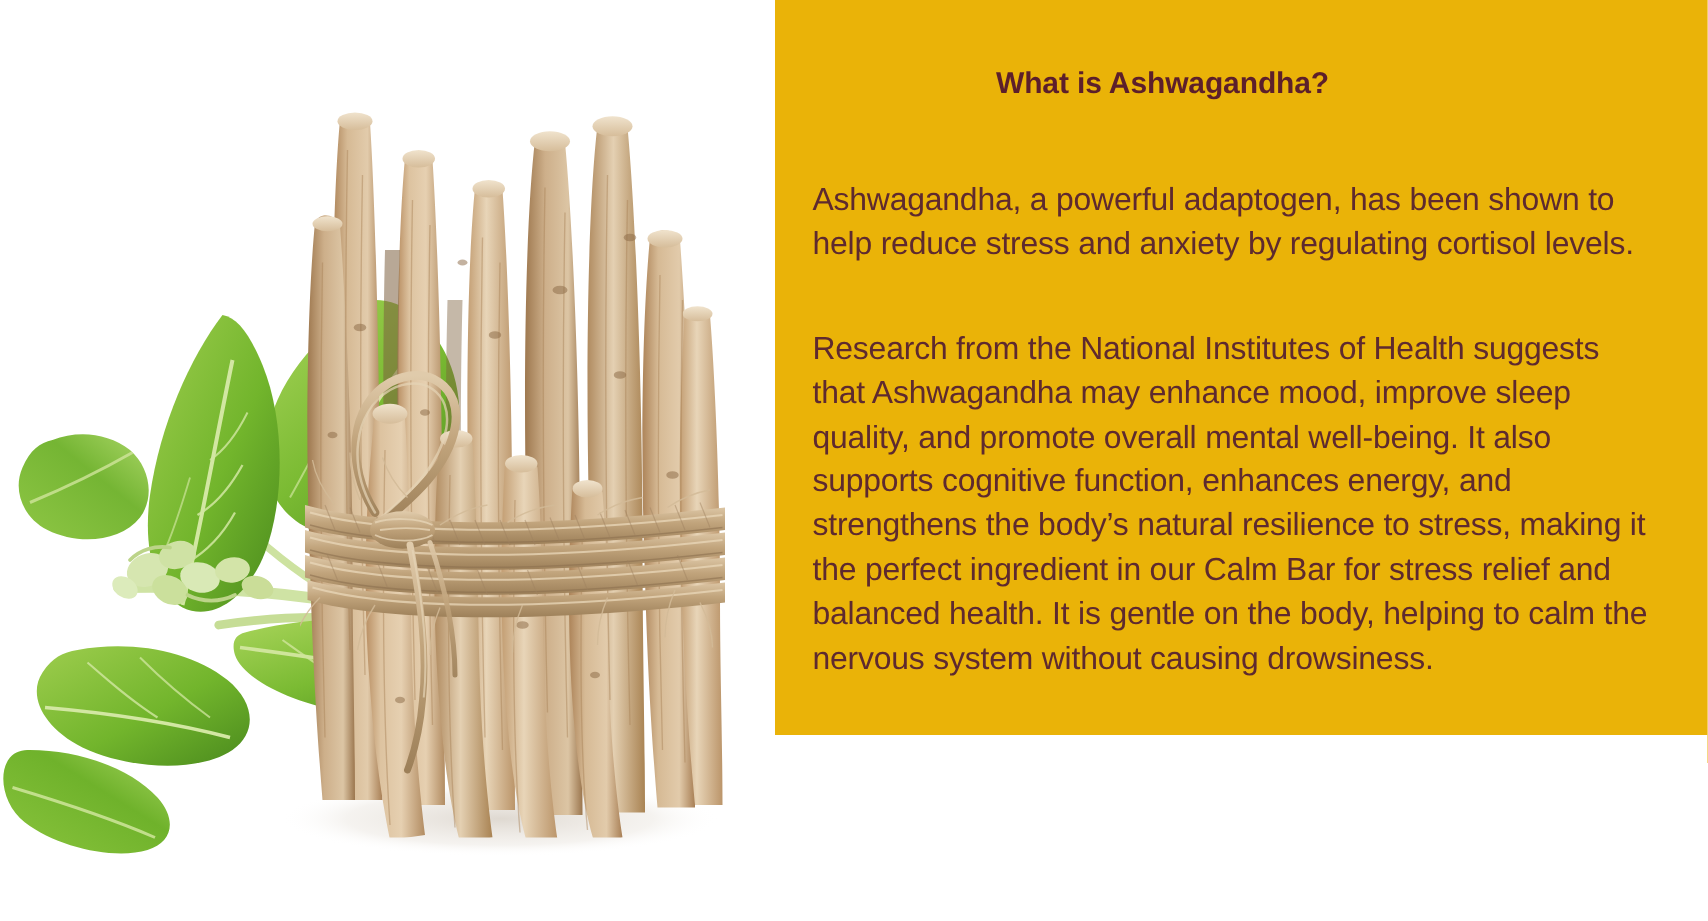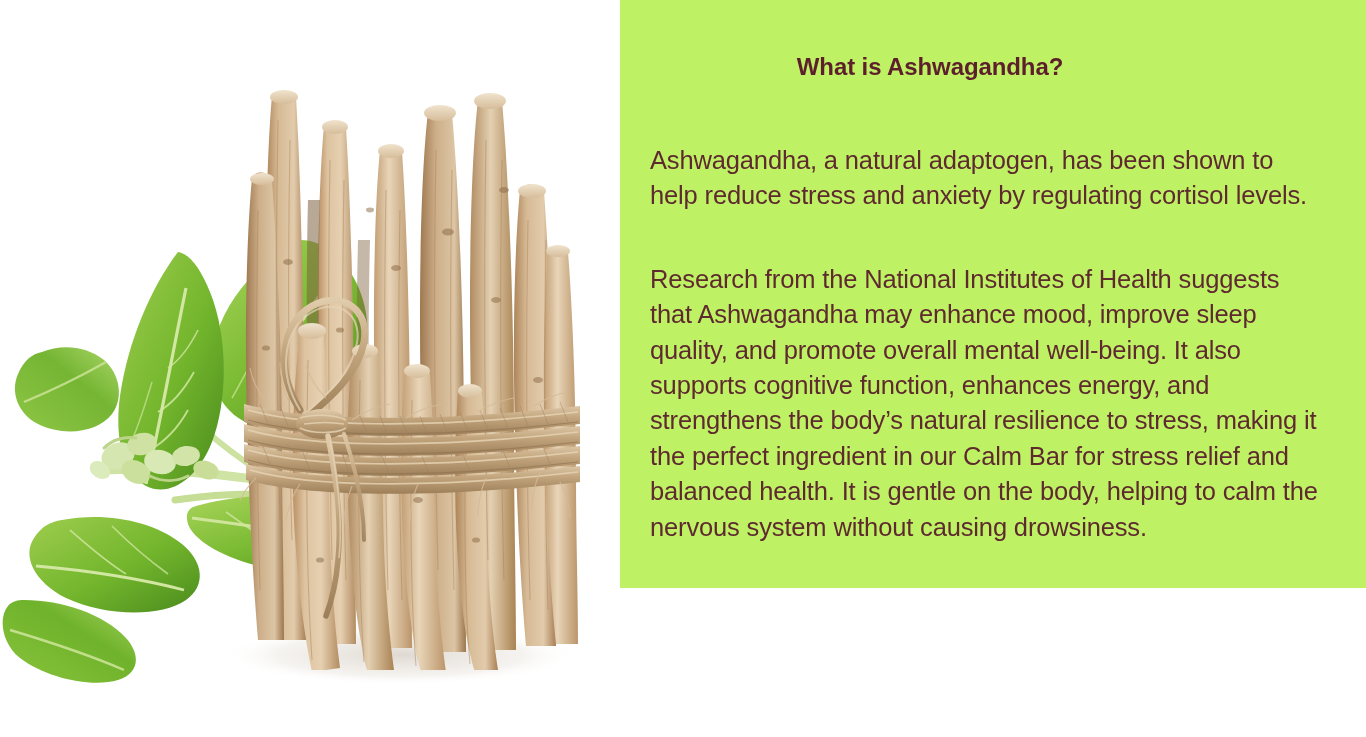"What is Ashwagandha?" #page { background: #bef264 -> #eab308 }
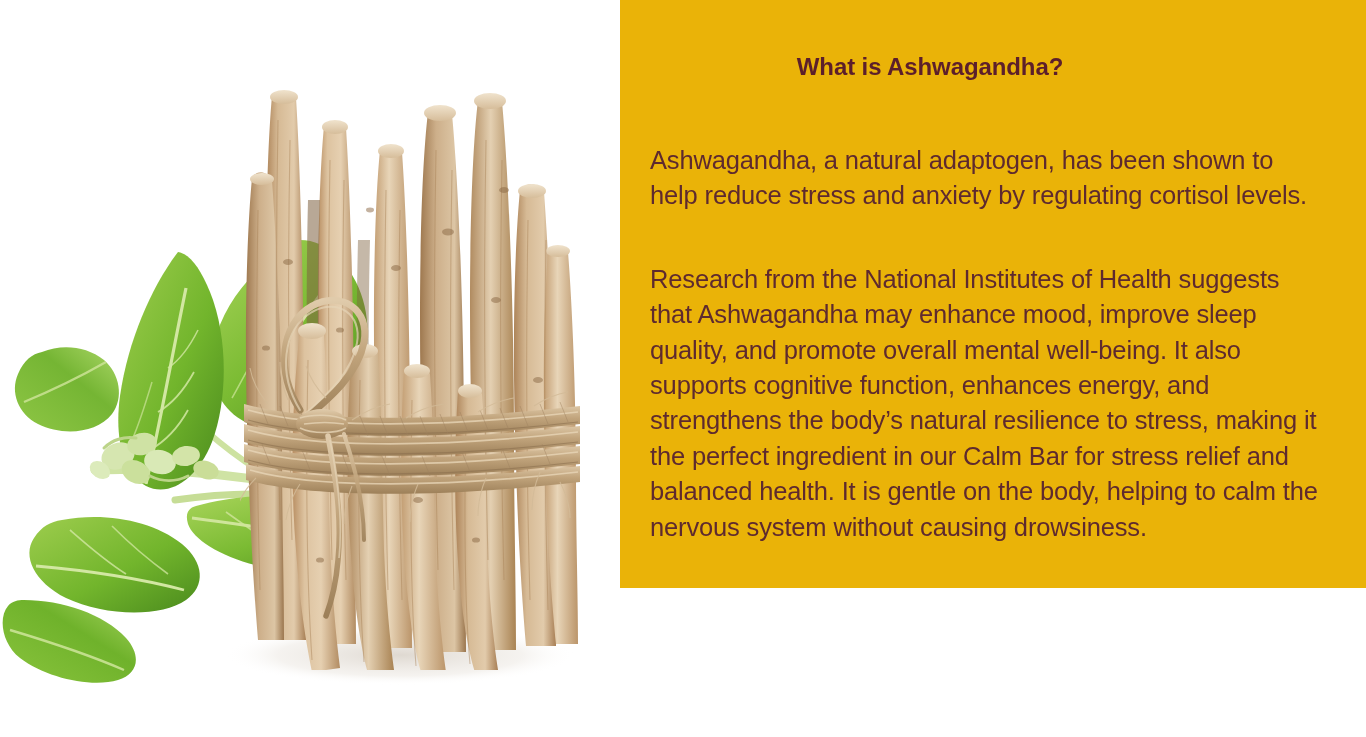"Ashwagandha, a natural adaptogen, has" p.para { text: natural -> powerful }
